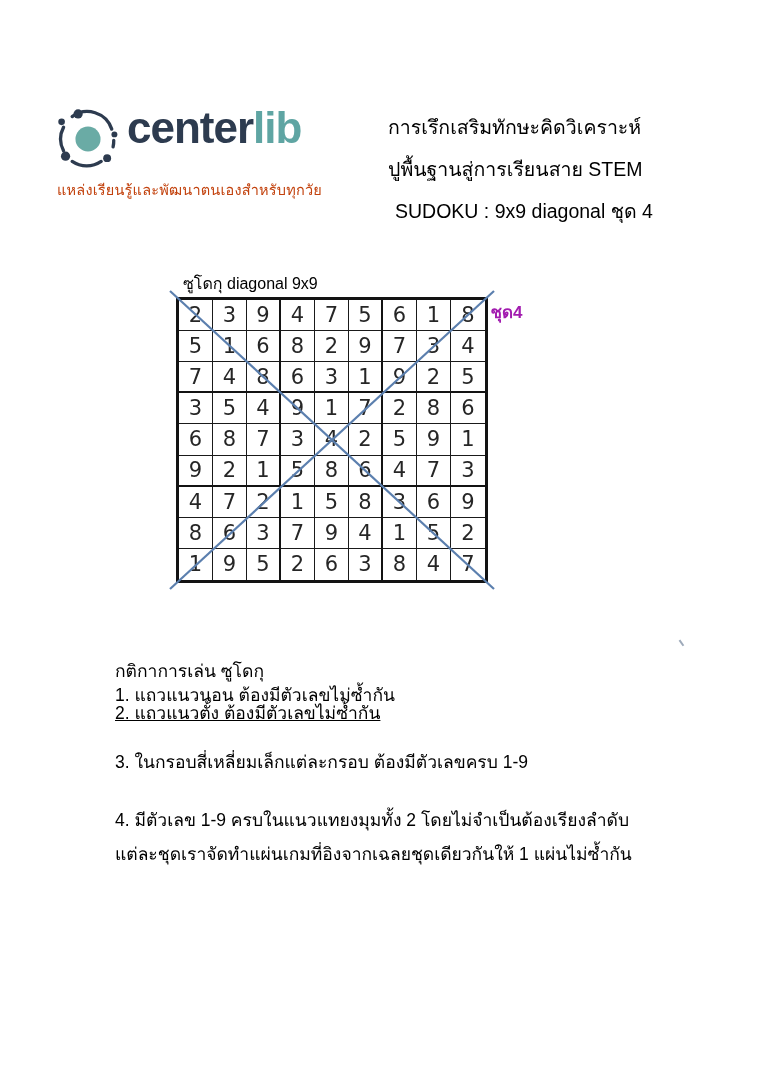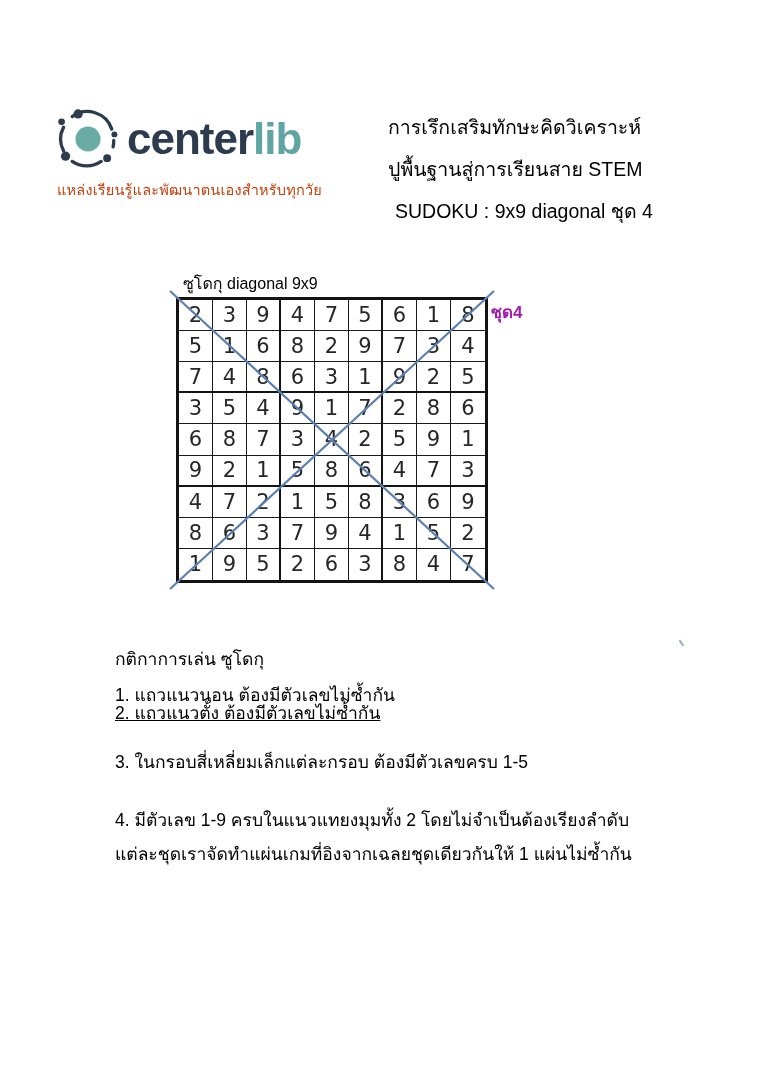"centerlib" .logo-row { align-items: center -> none }
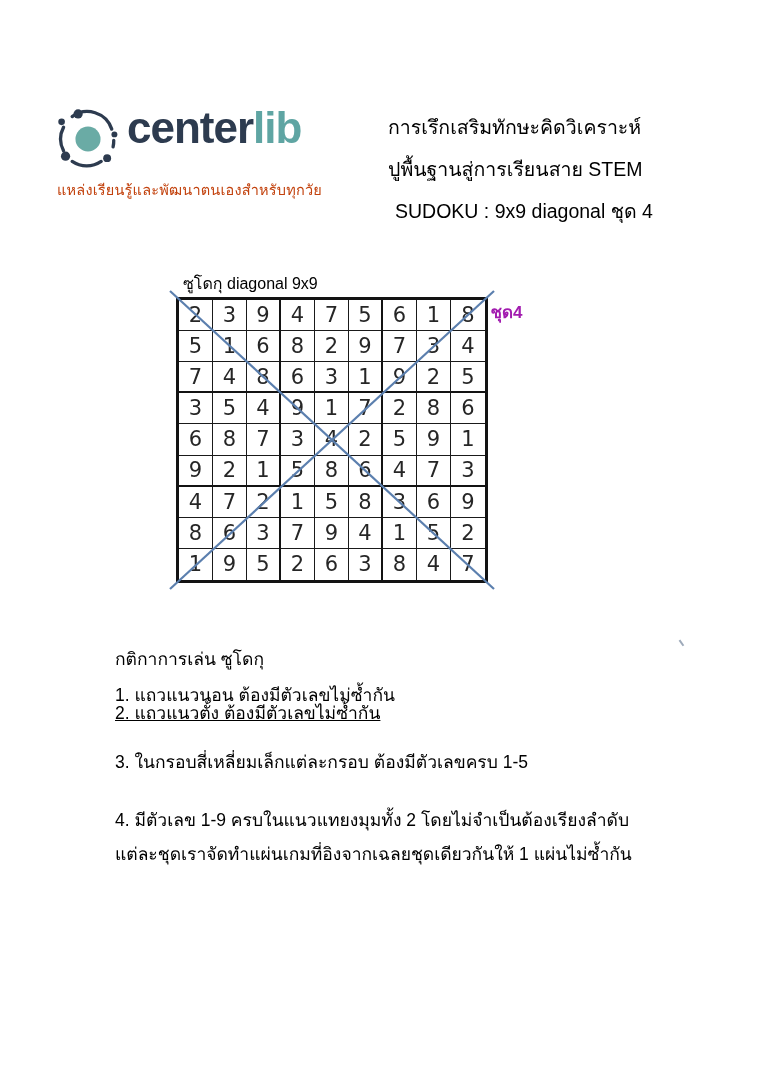"กติกาการเล่น ซูโดกุ" .rules-title { margin-top: none -> 12px }
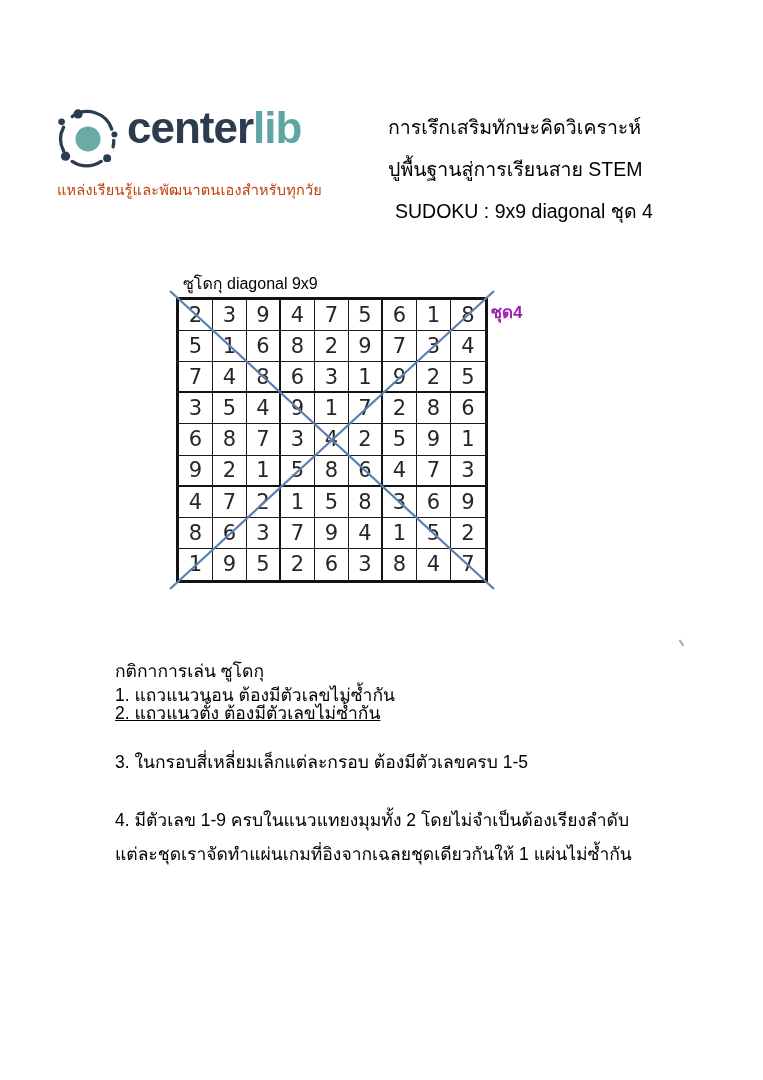"3. ในกรอบสี่เหลี่ยมเล็กแต่ละกรอบ" div.rule-item { text: 1-5 -> 1-9 }
